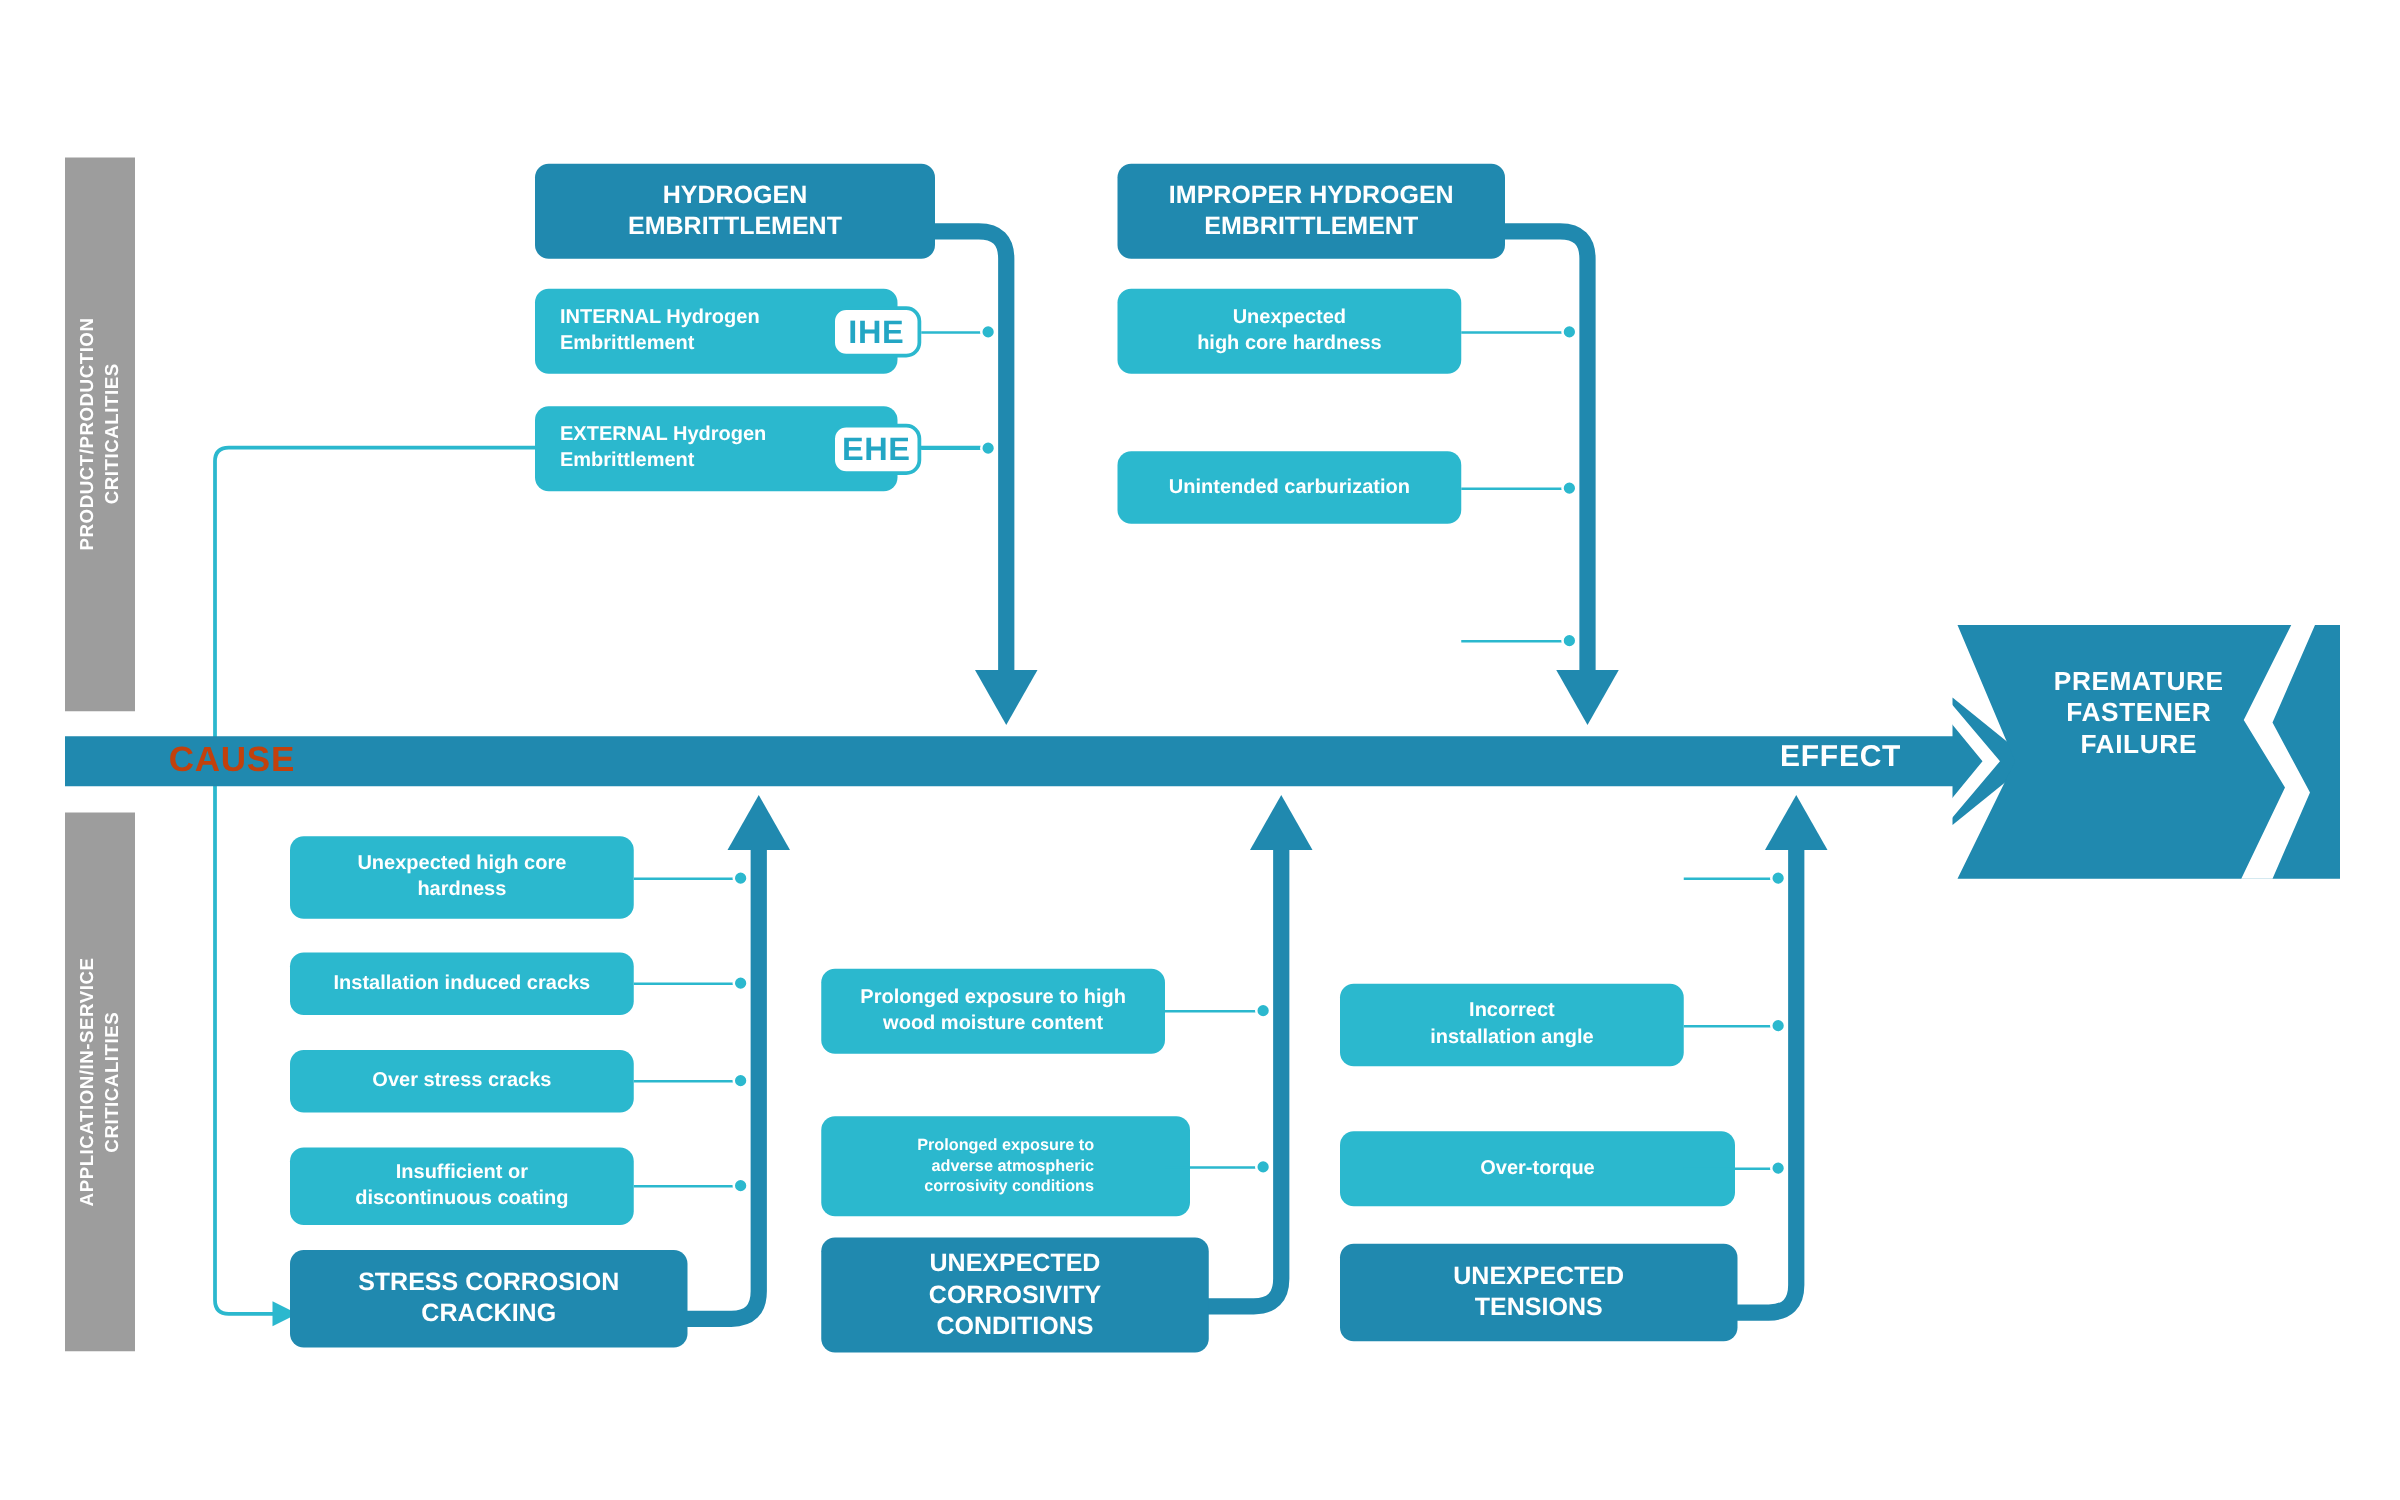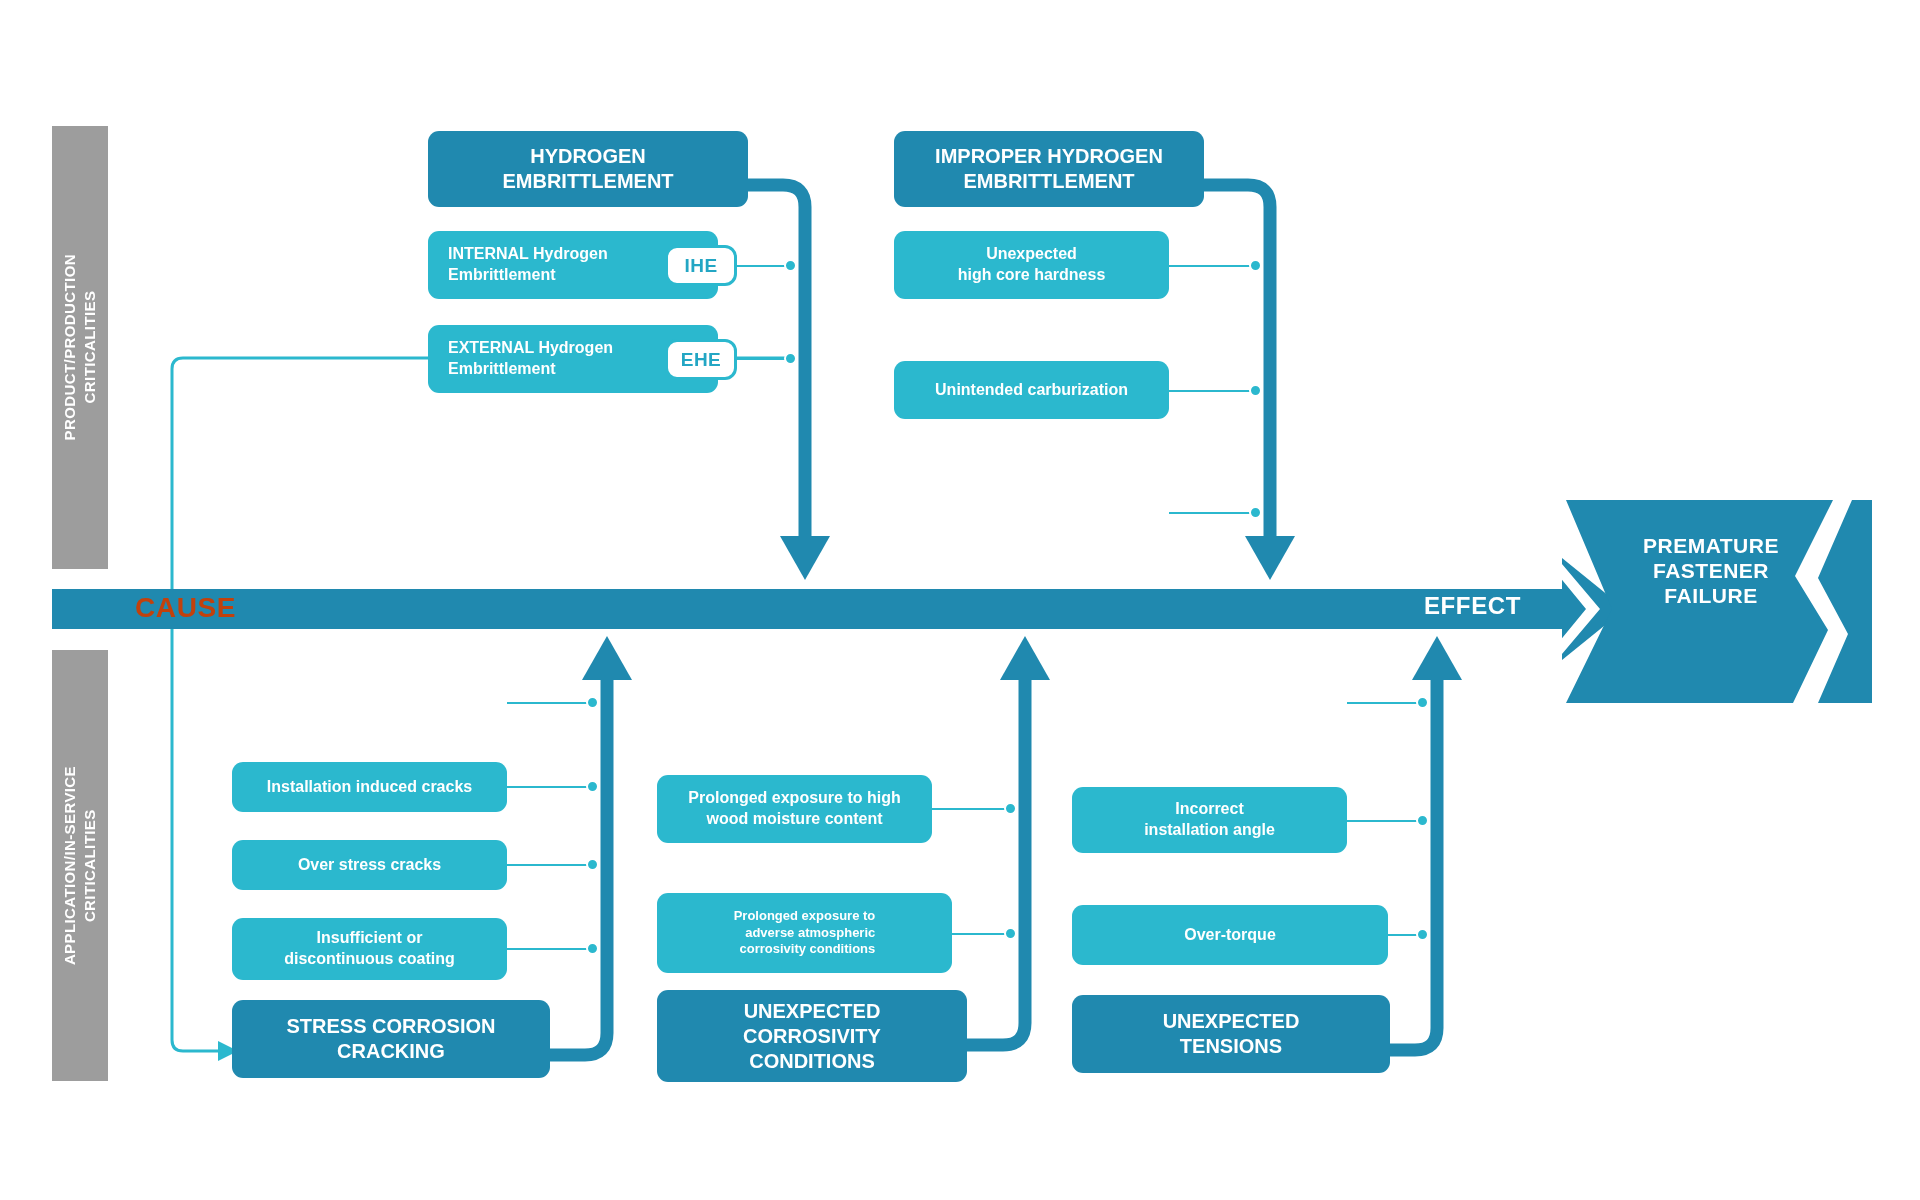"IHE" .pill { font-size: 19px -> 26px }
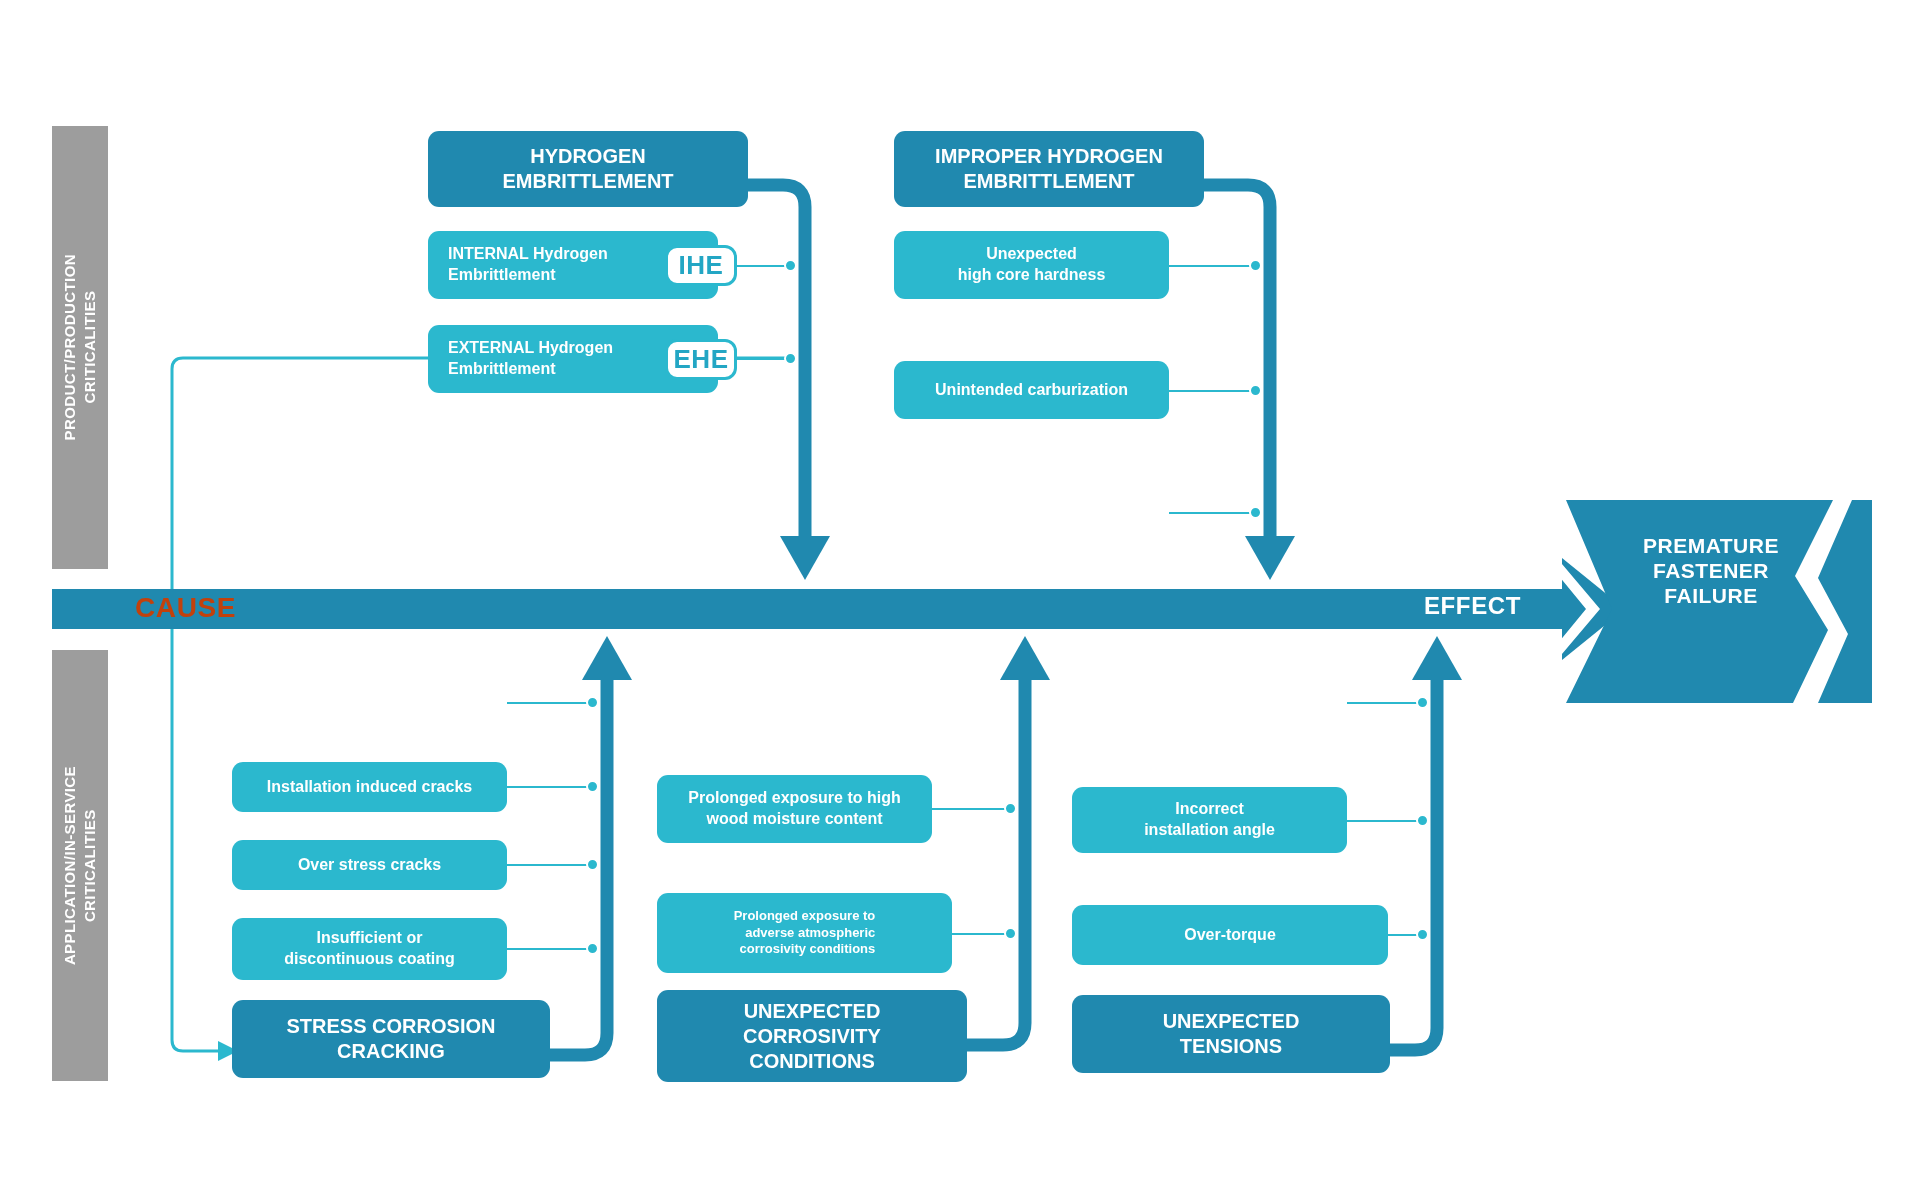"Unexpected high core" div.box { html: none -> <div>Unexpected high core hardness</div> }
